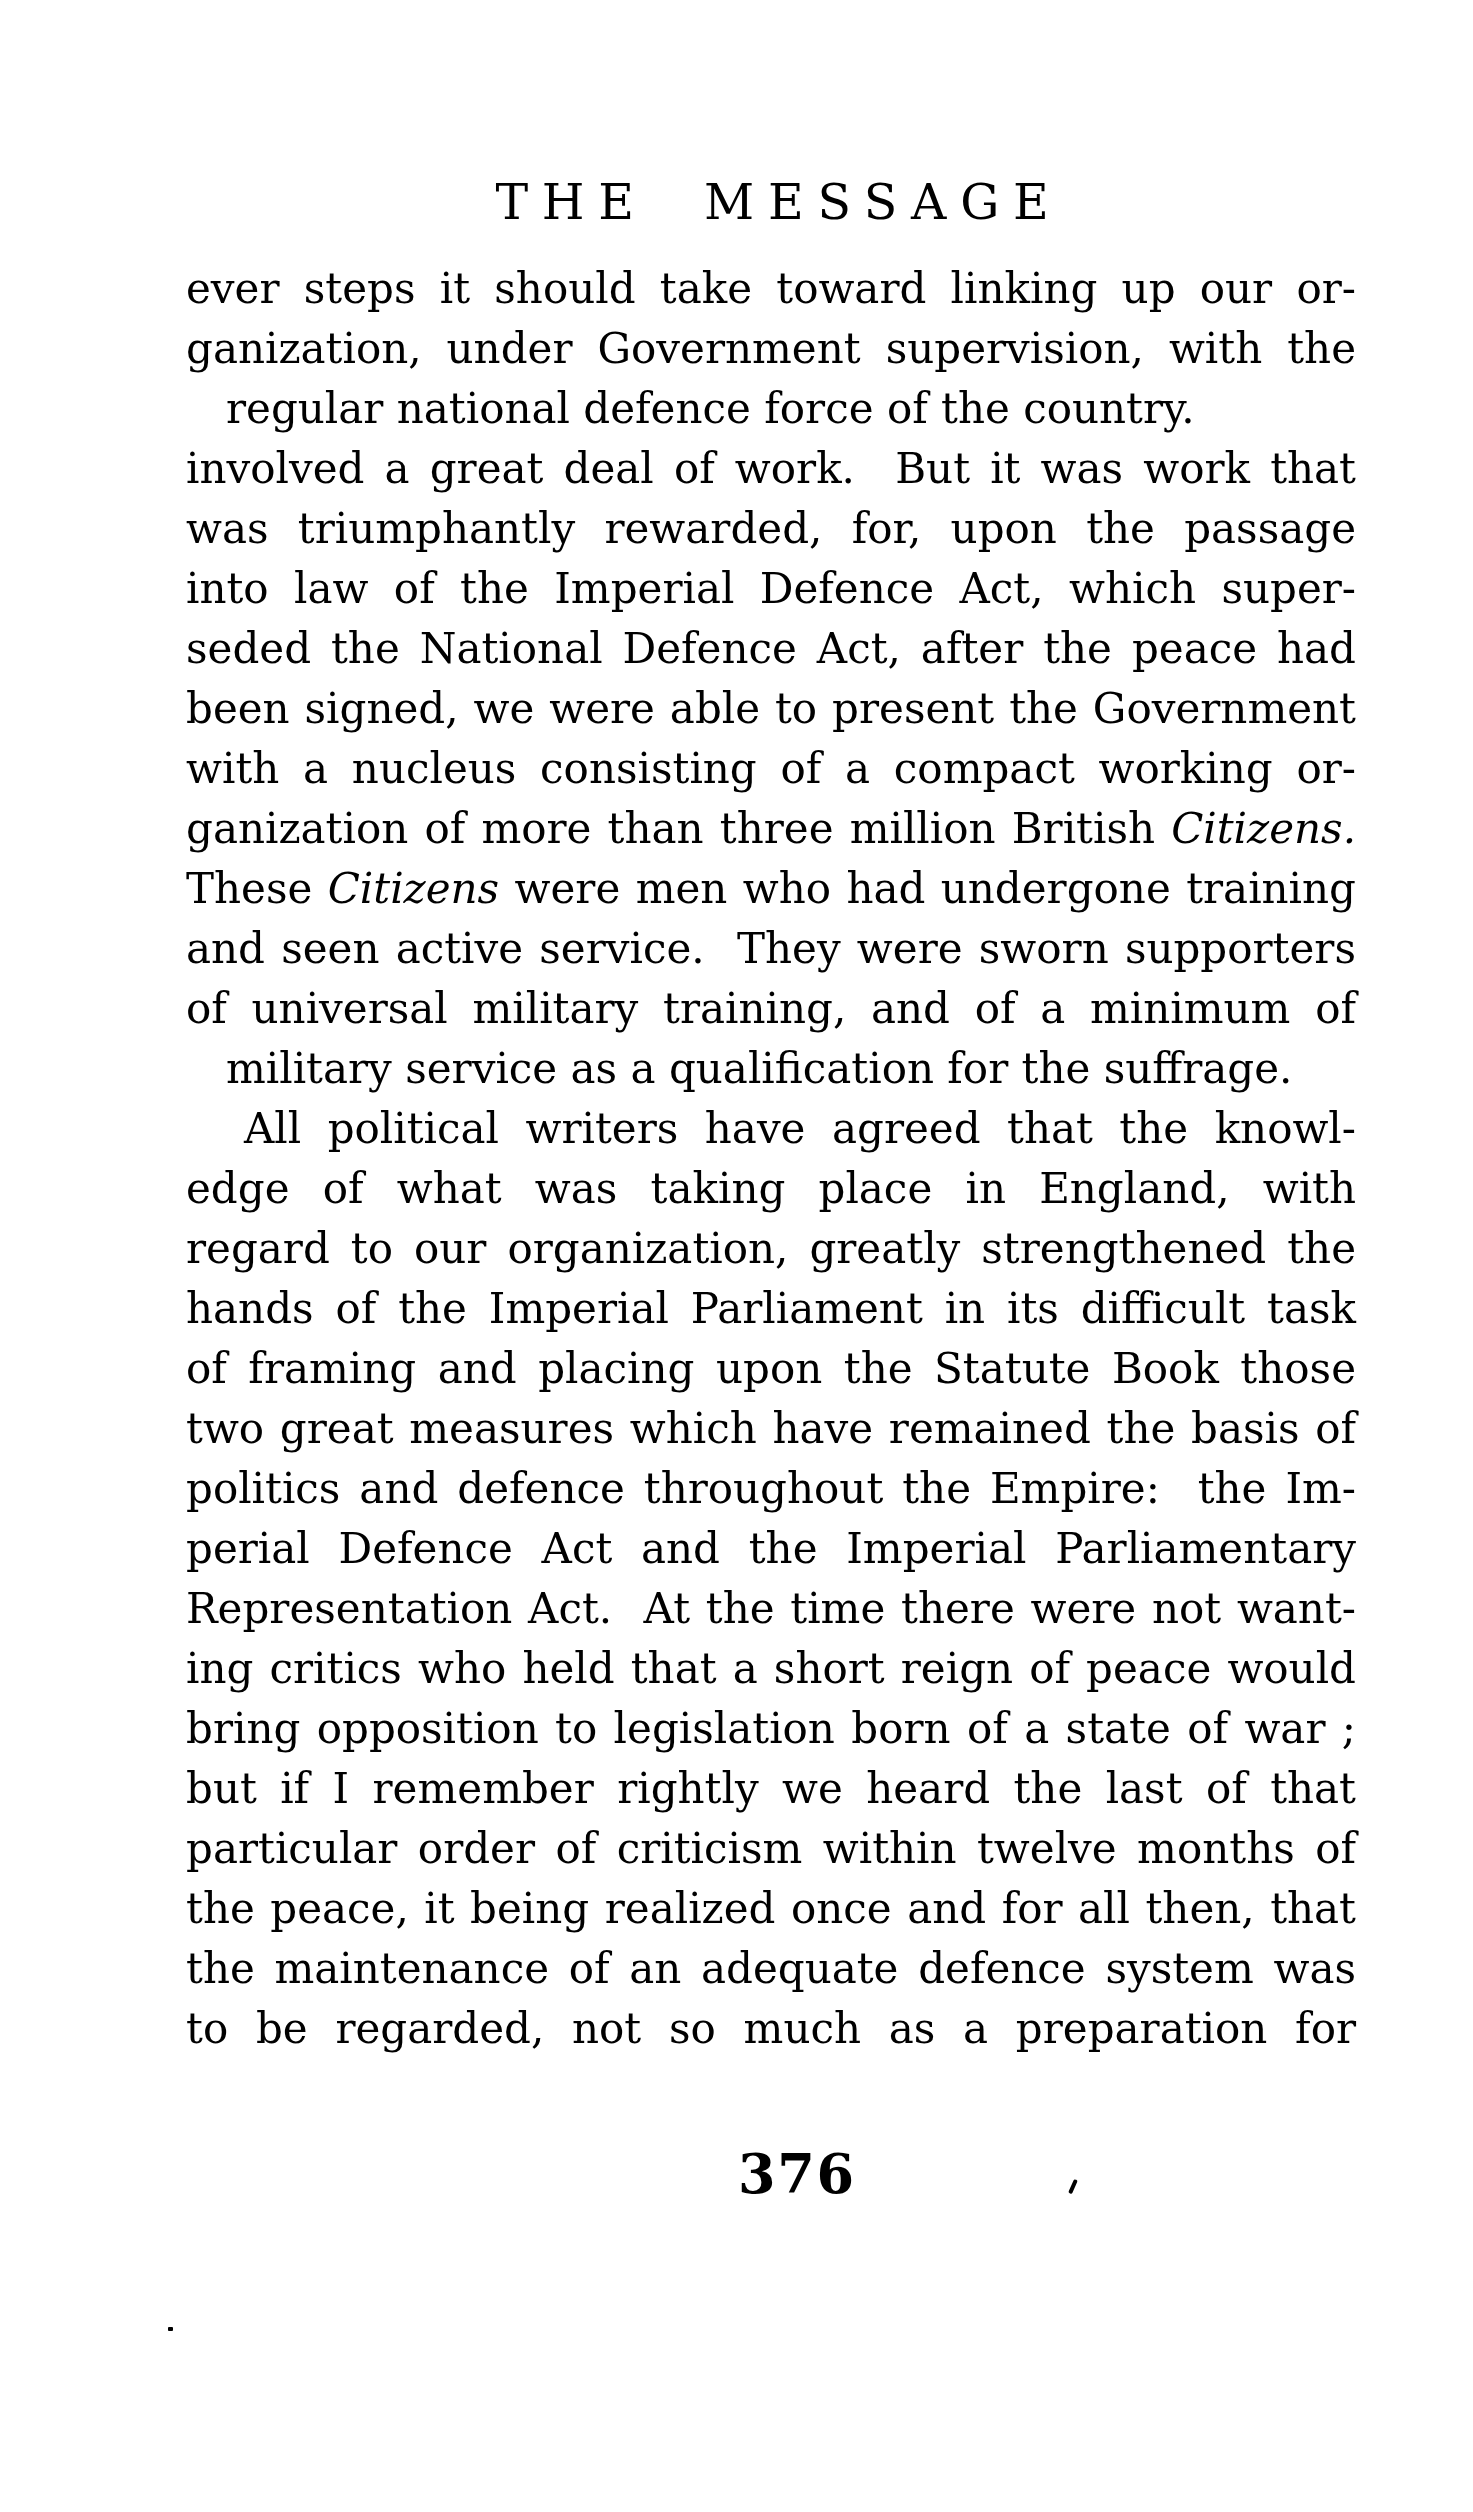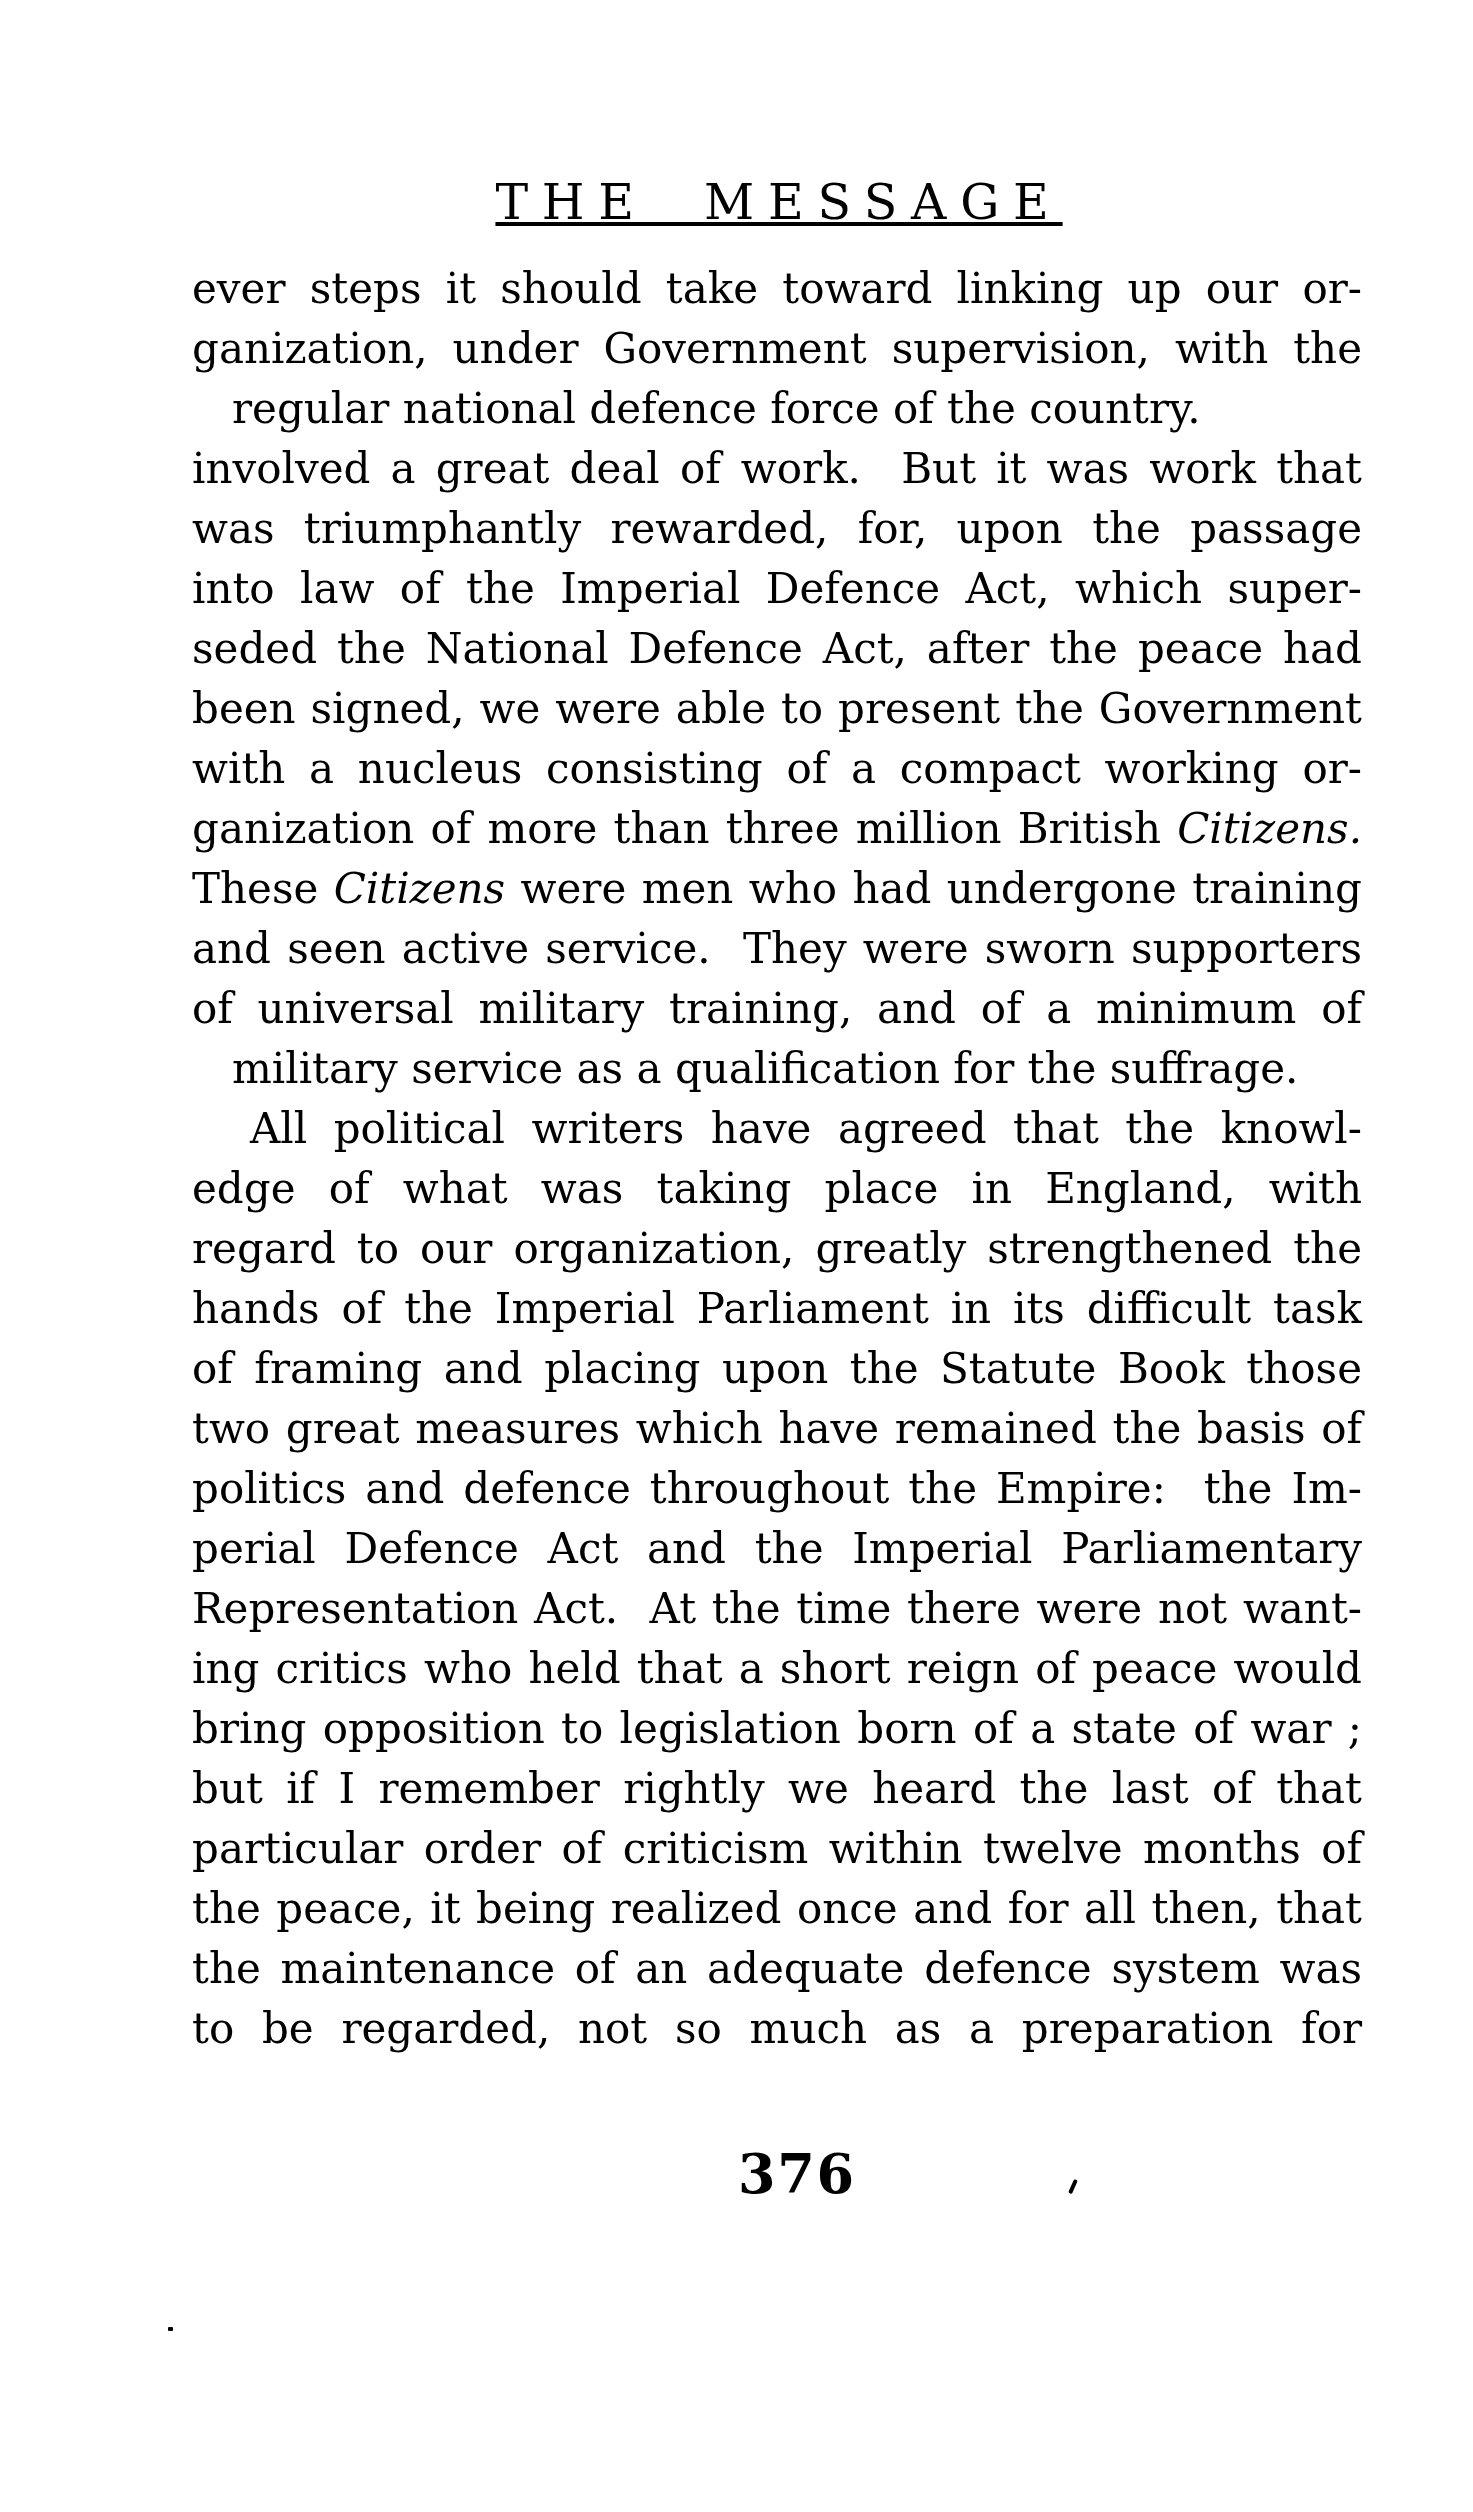"THE MESSAGE" .running-head { text-decoration: underline -> none }
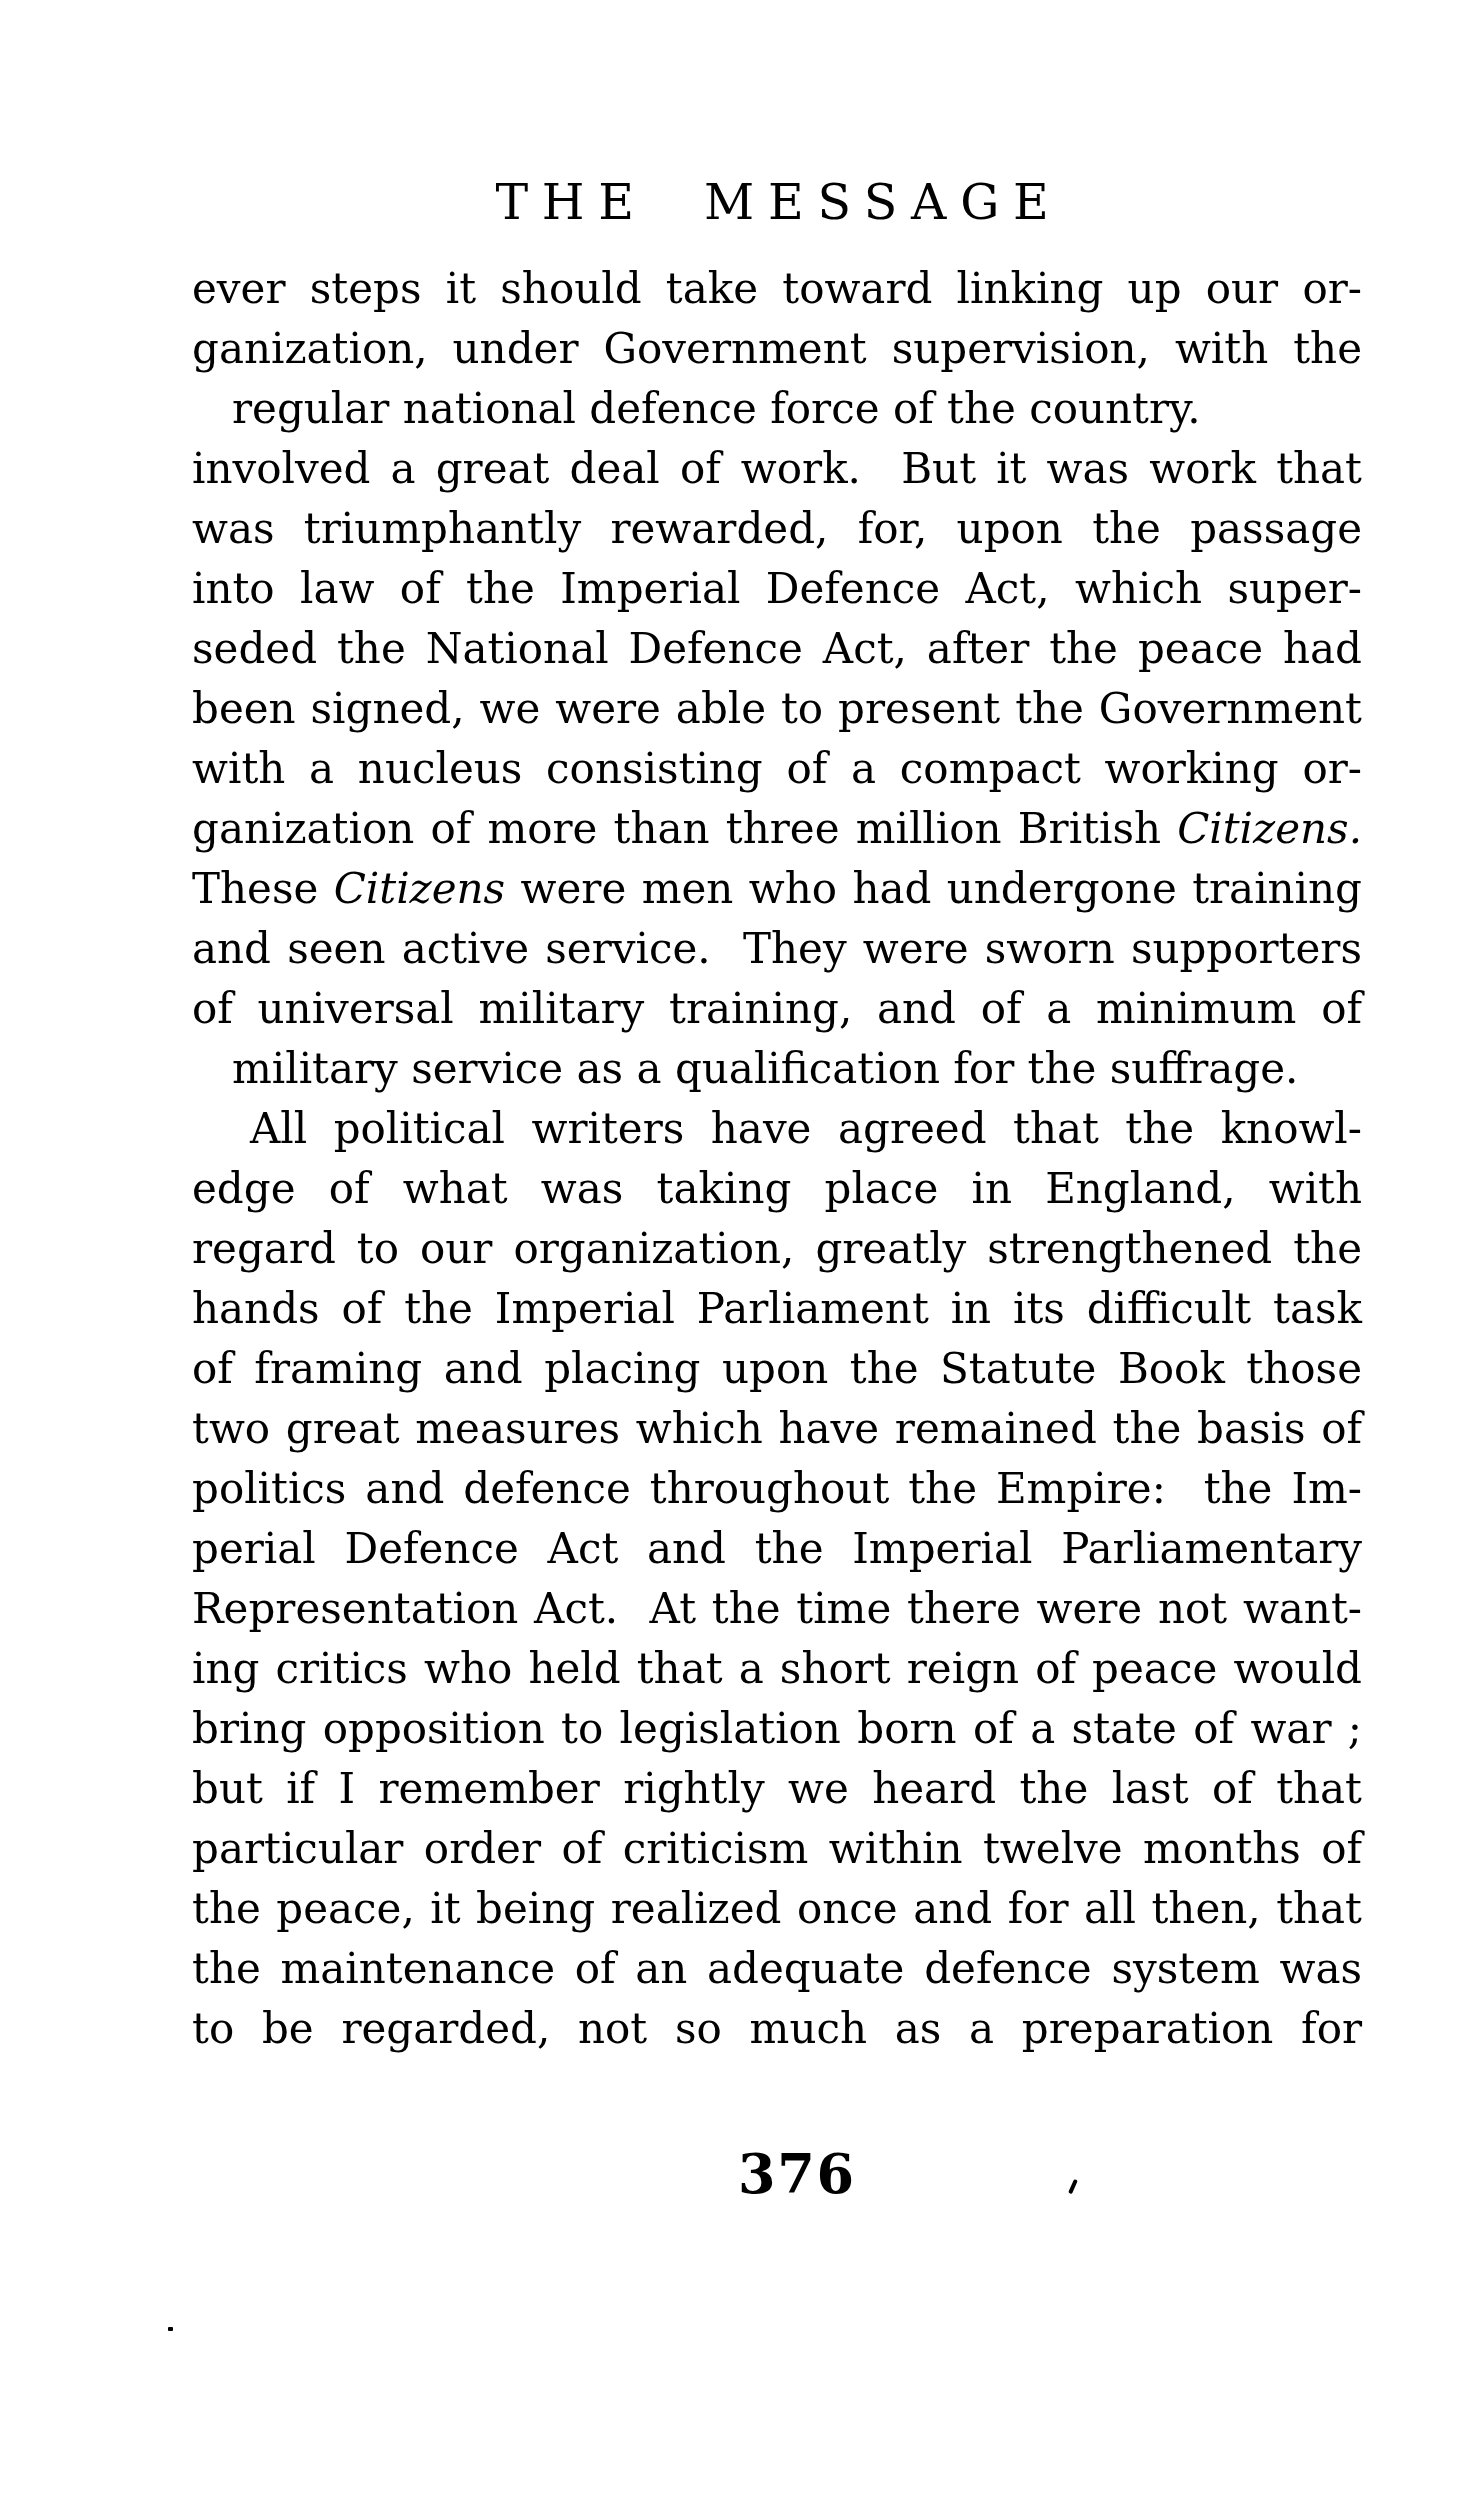"ever steps it should take" .textblock { left: 192px -> 186px }
